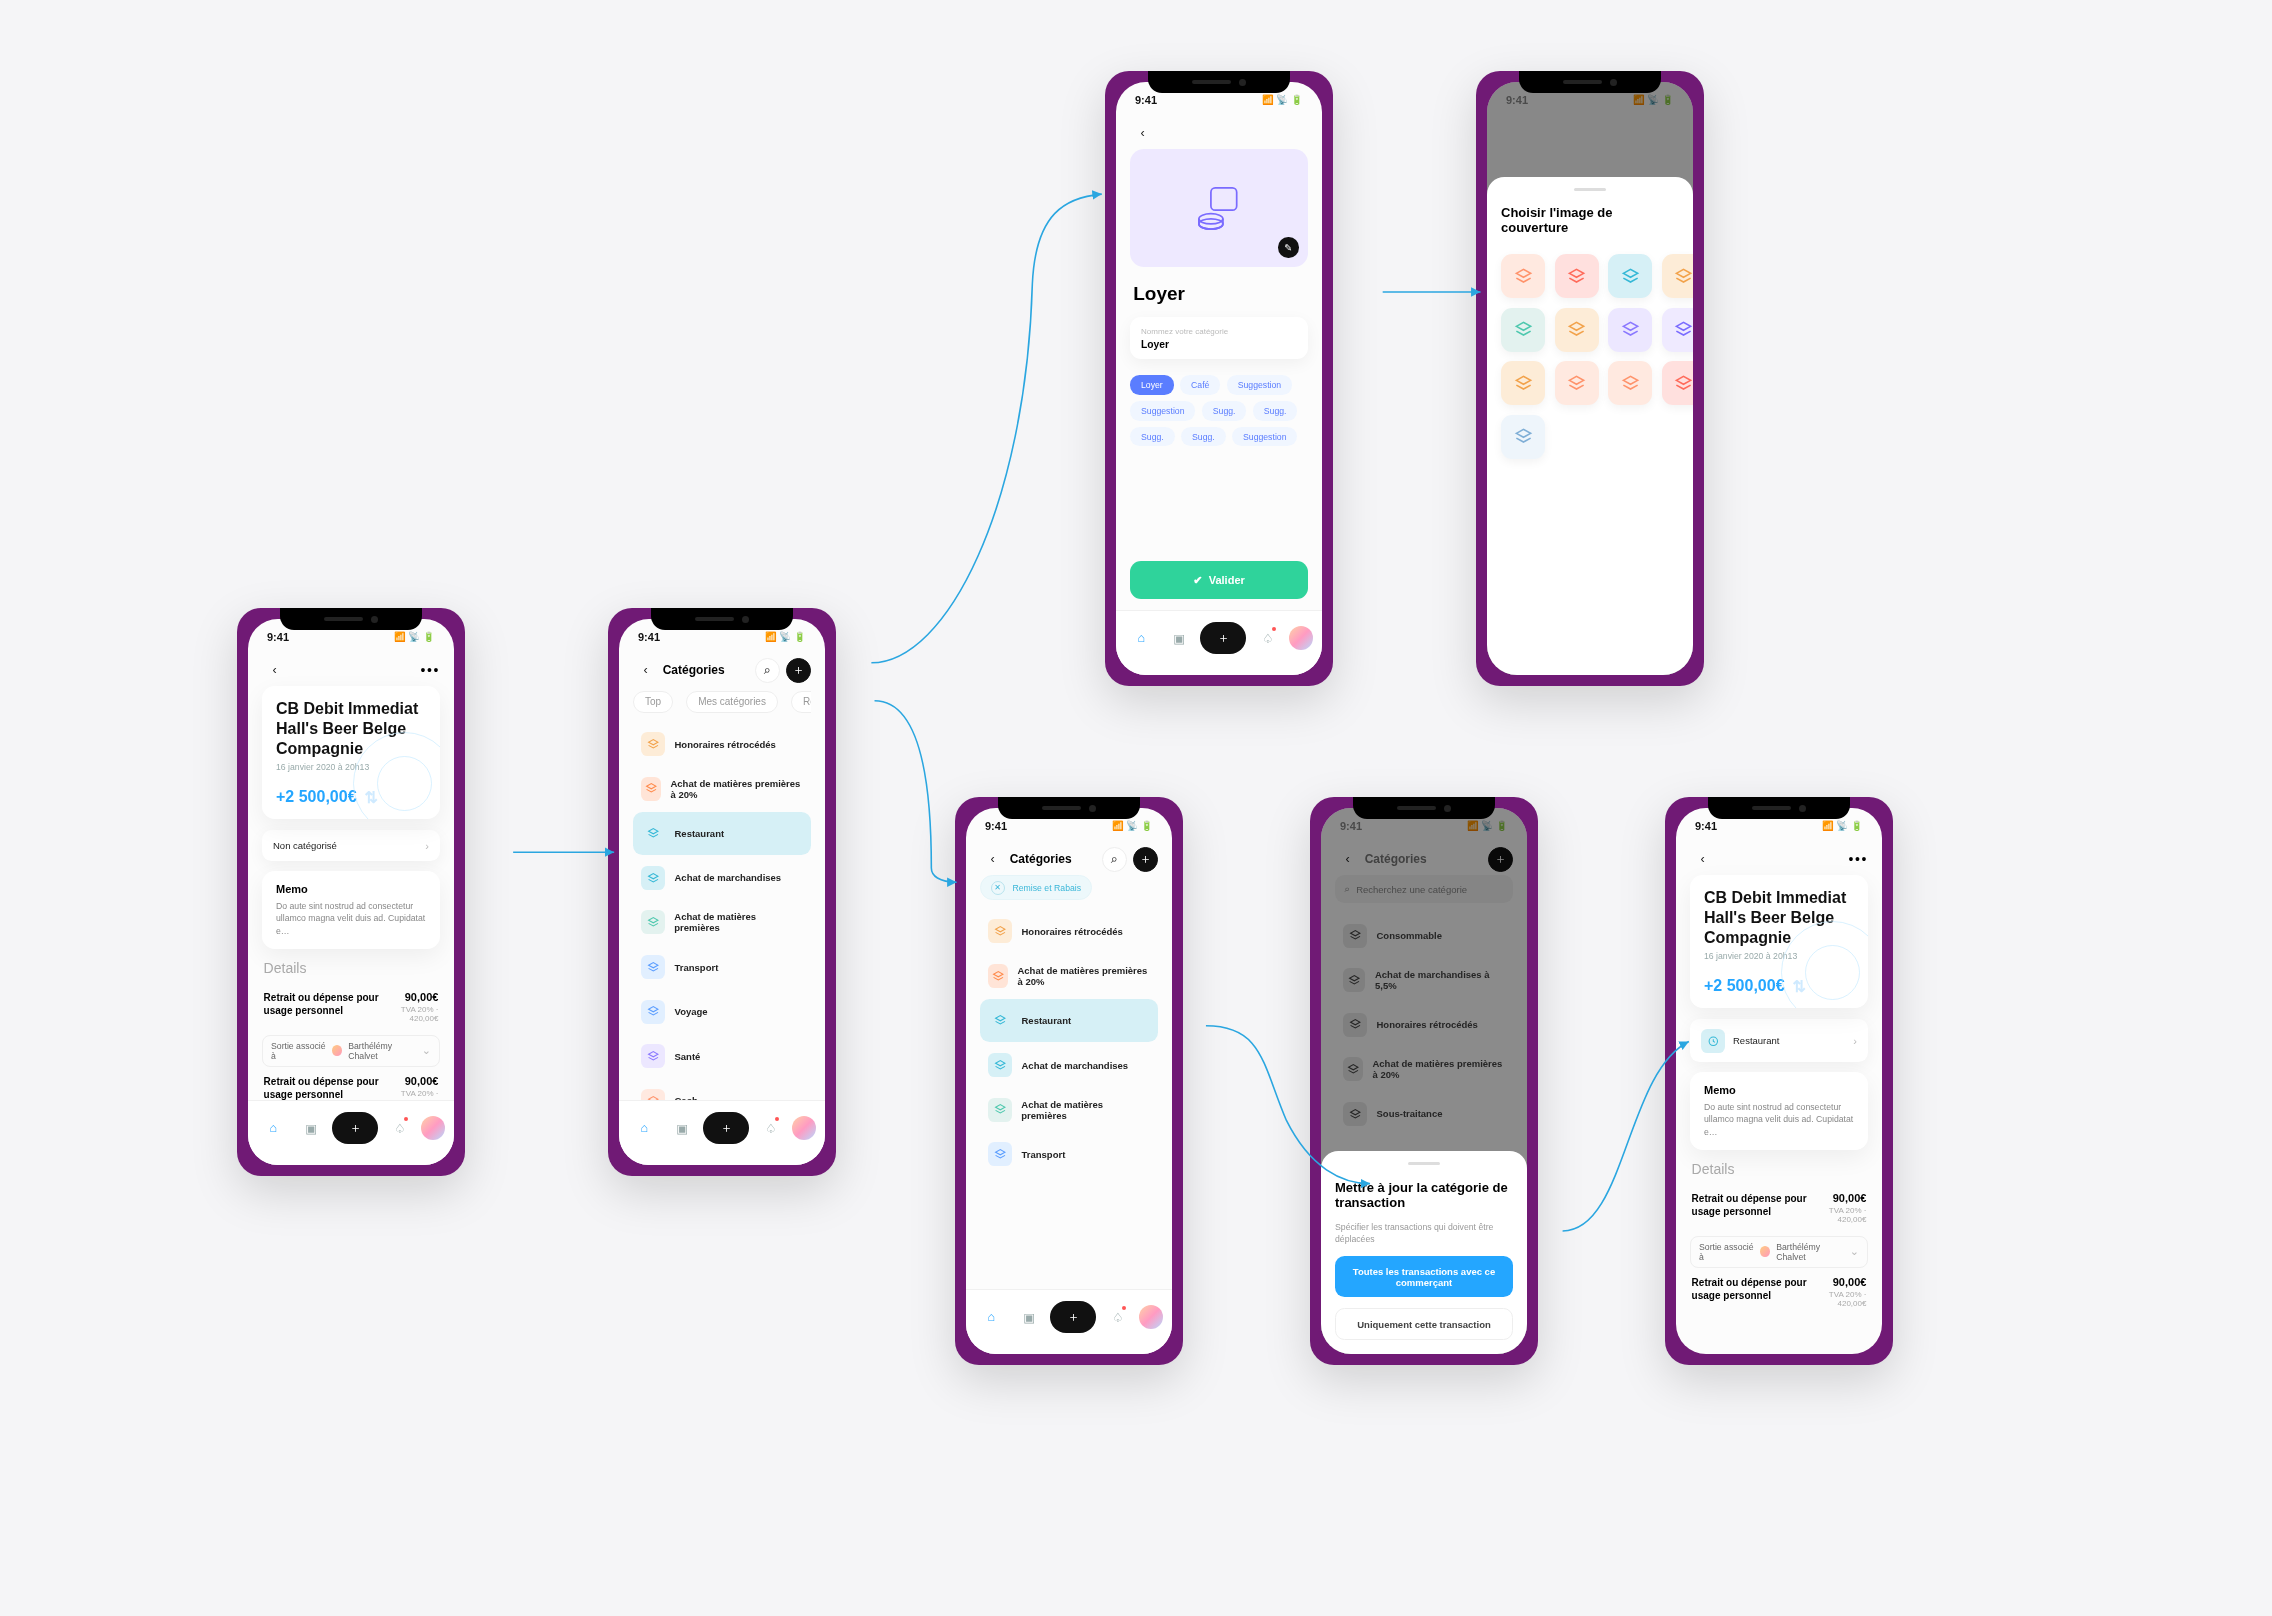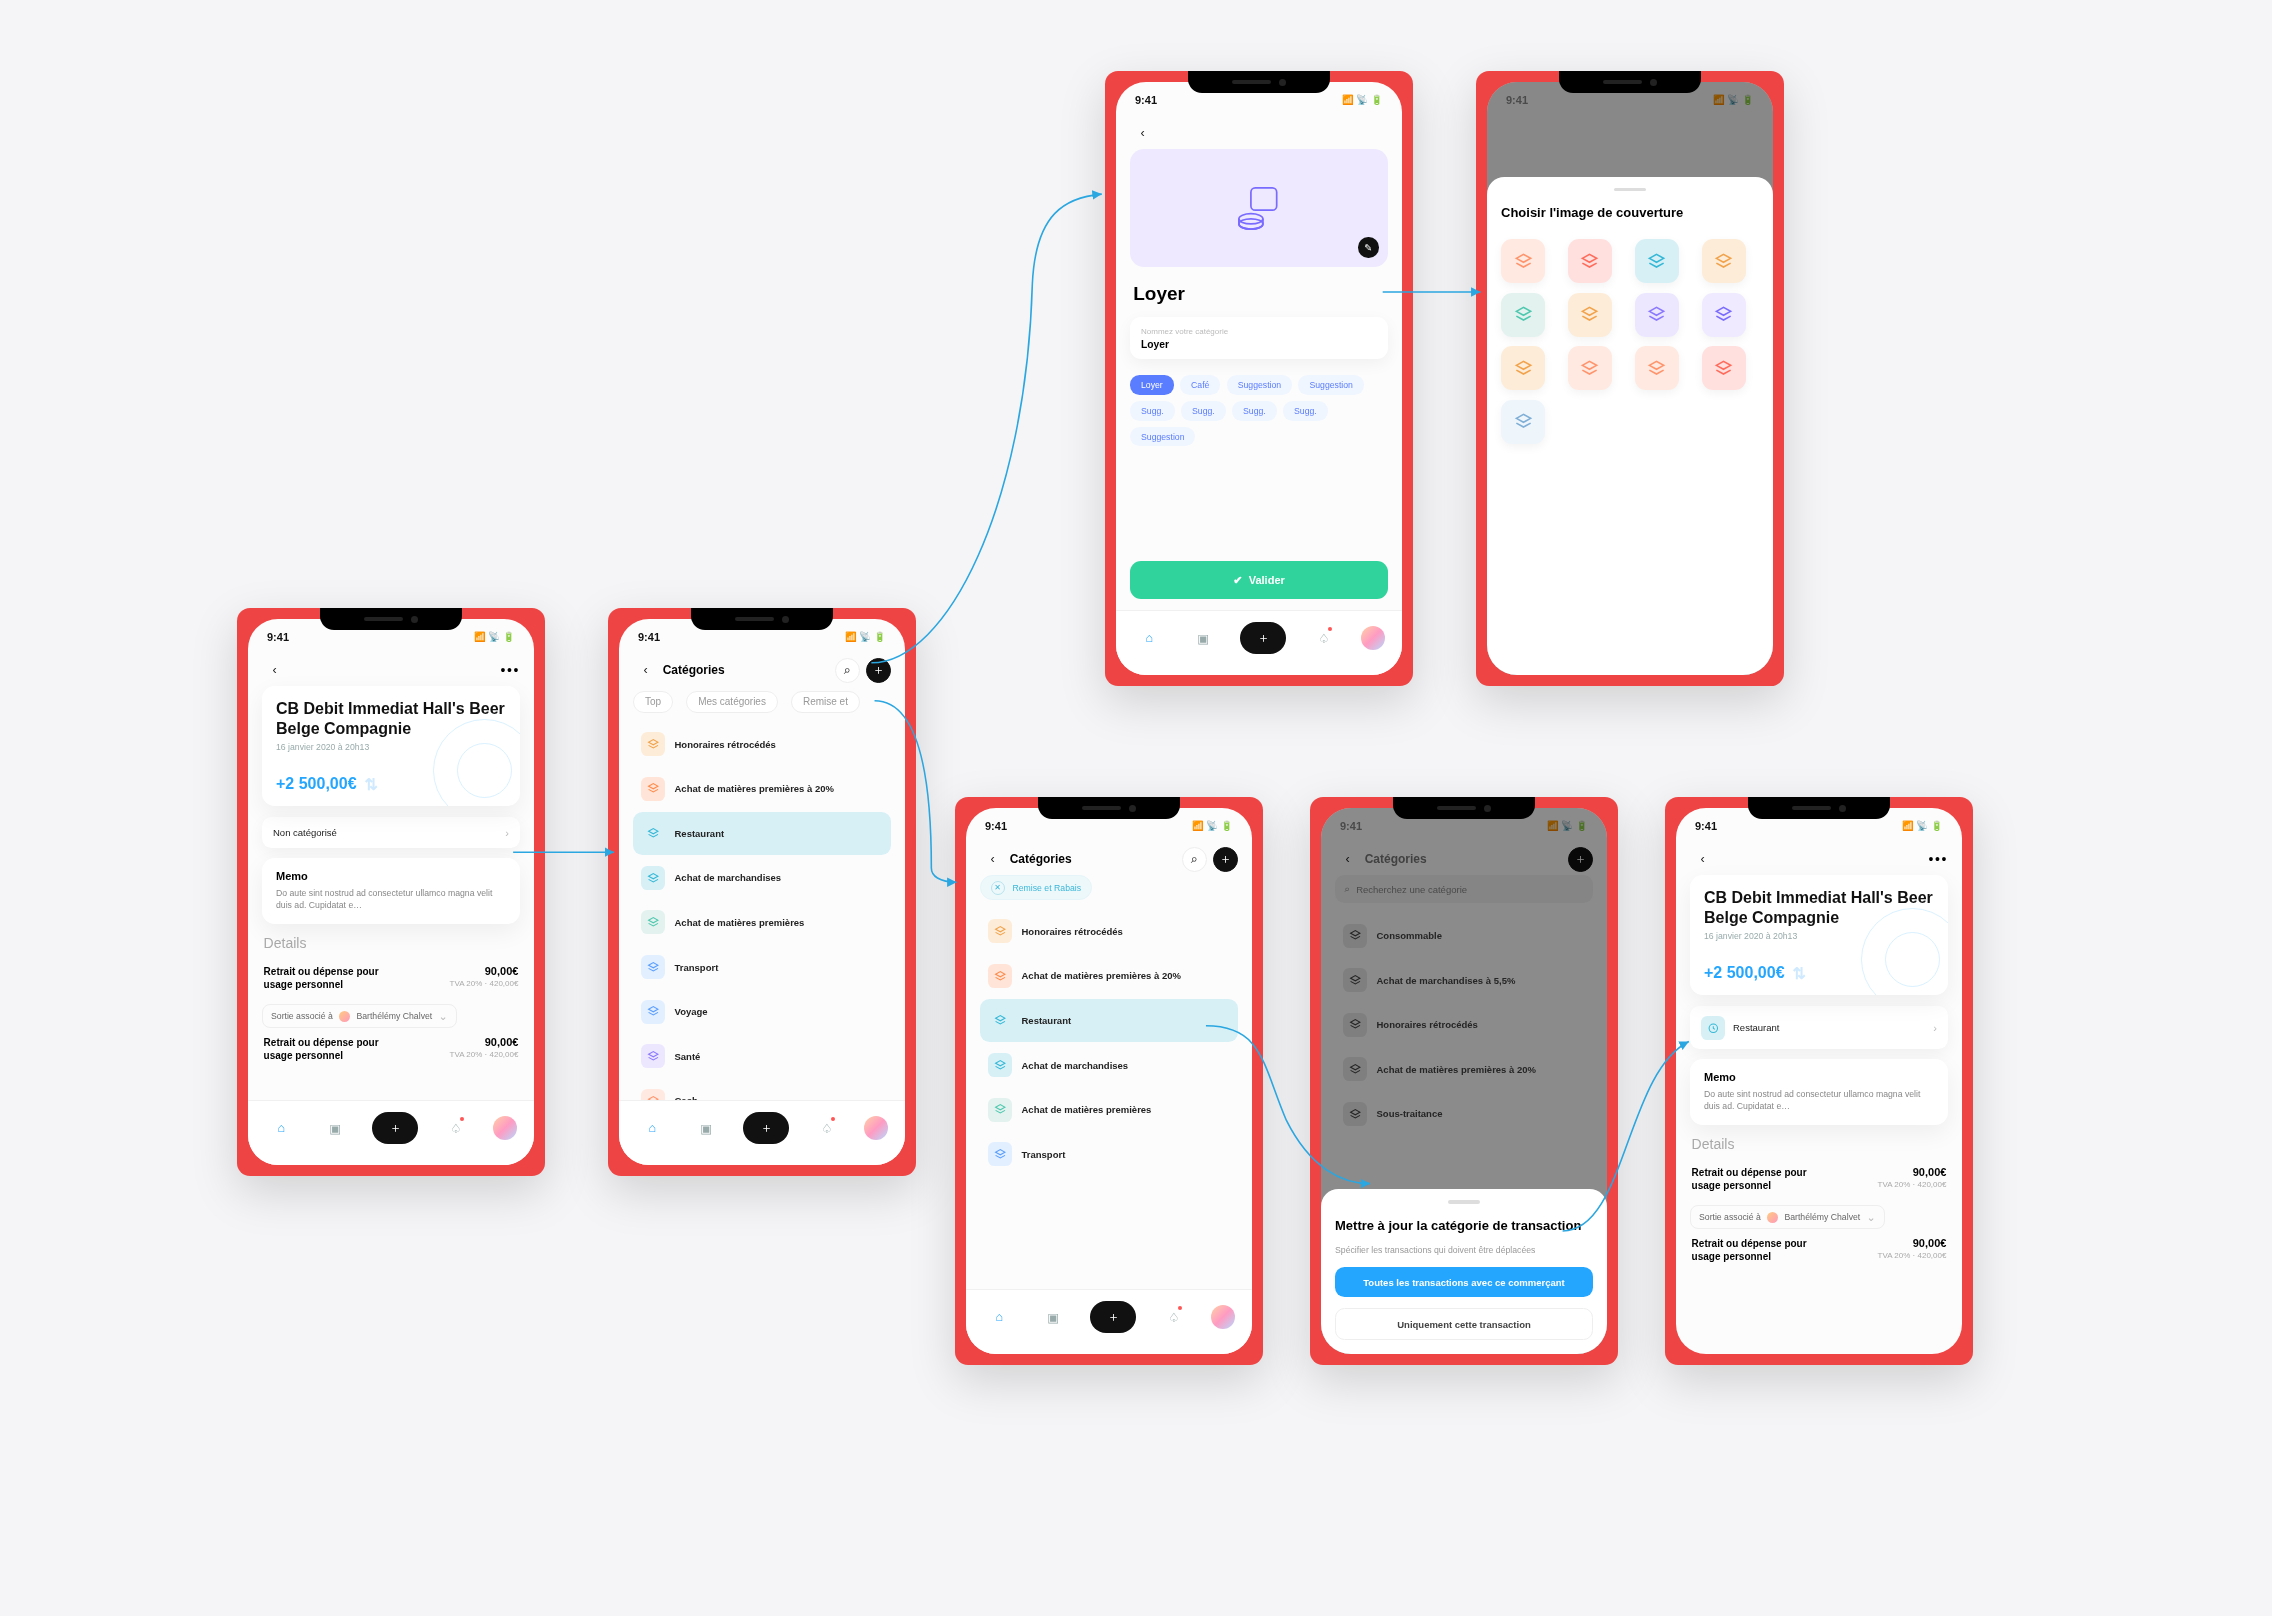"9:41" .phone { background: #ef4444 -> #701a75; border-radius: 13px -> 24px; width: 308px -> 228px }
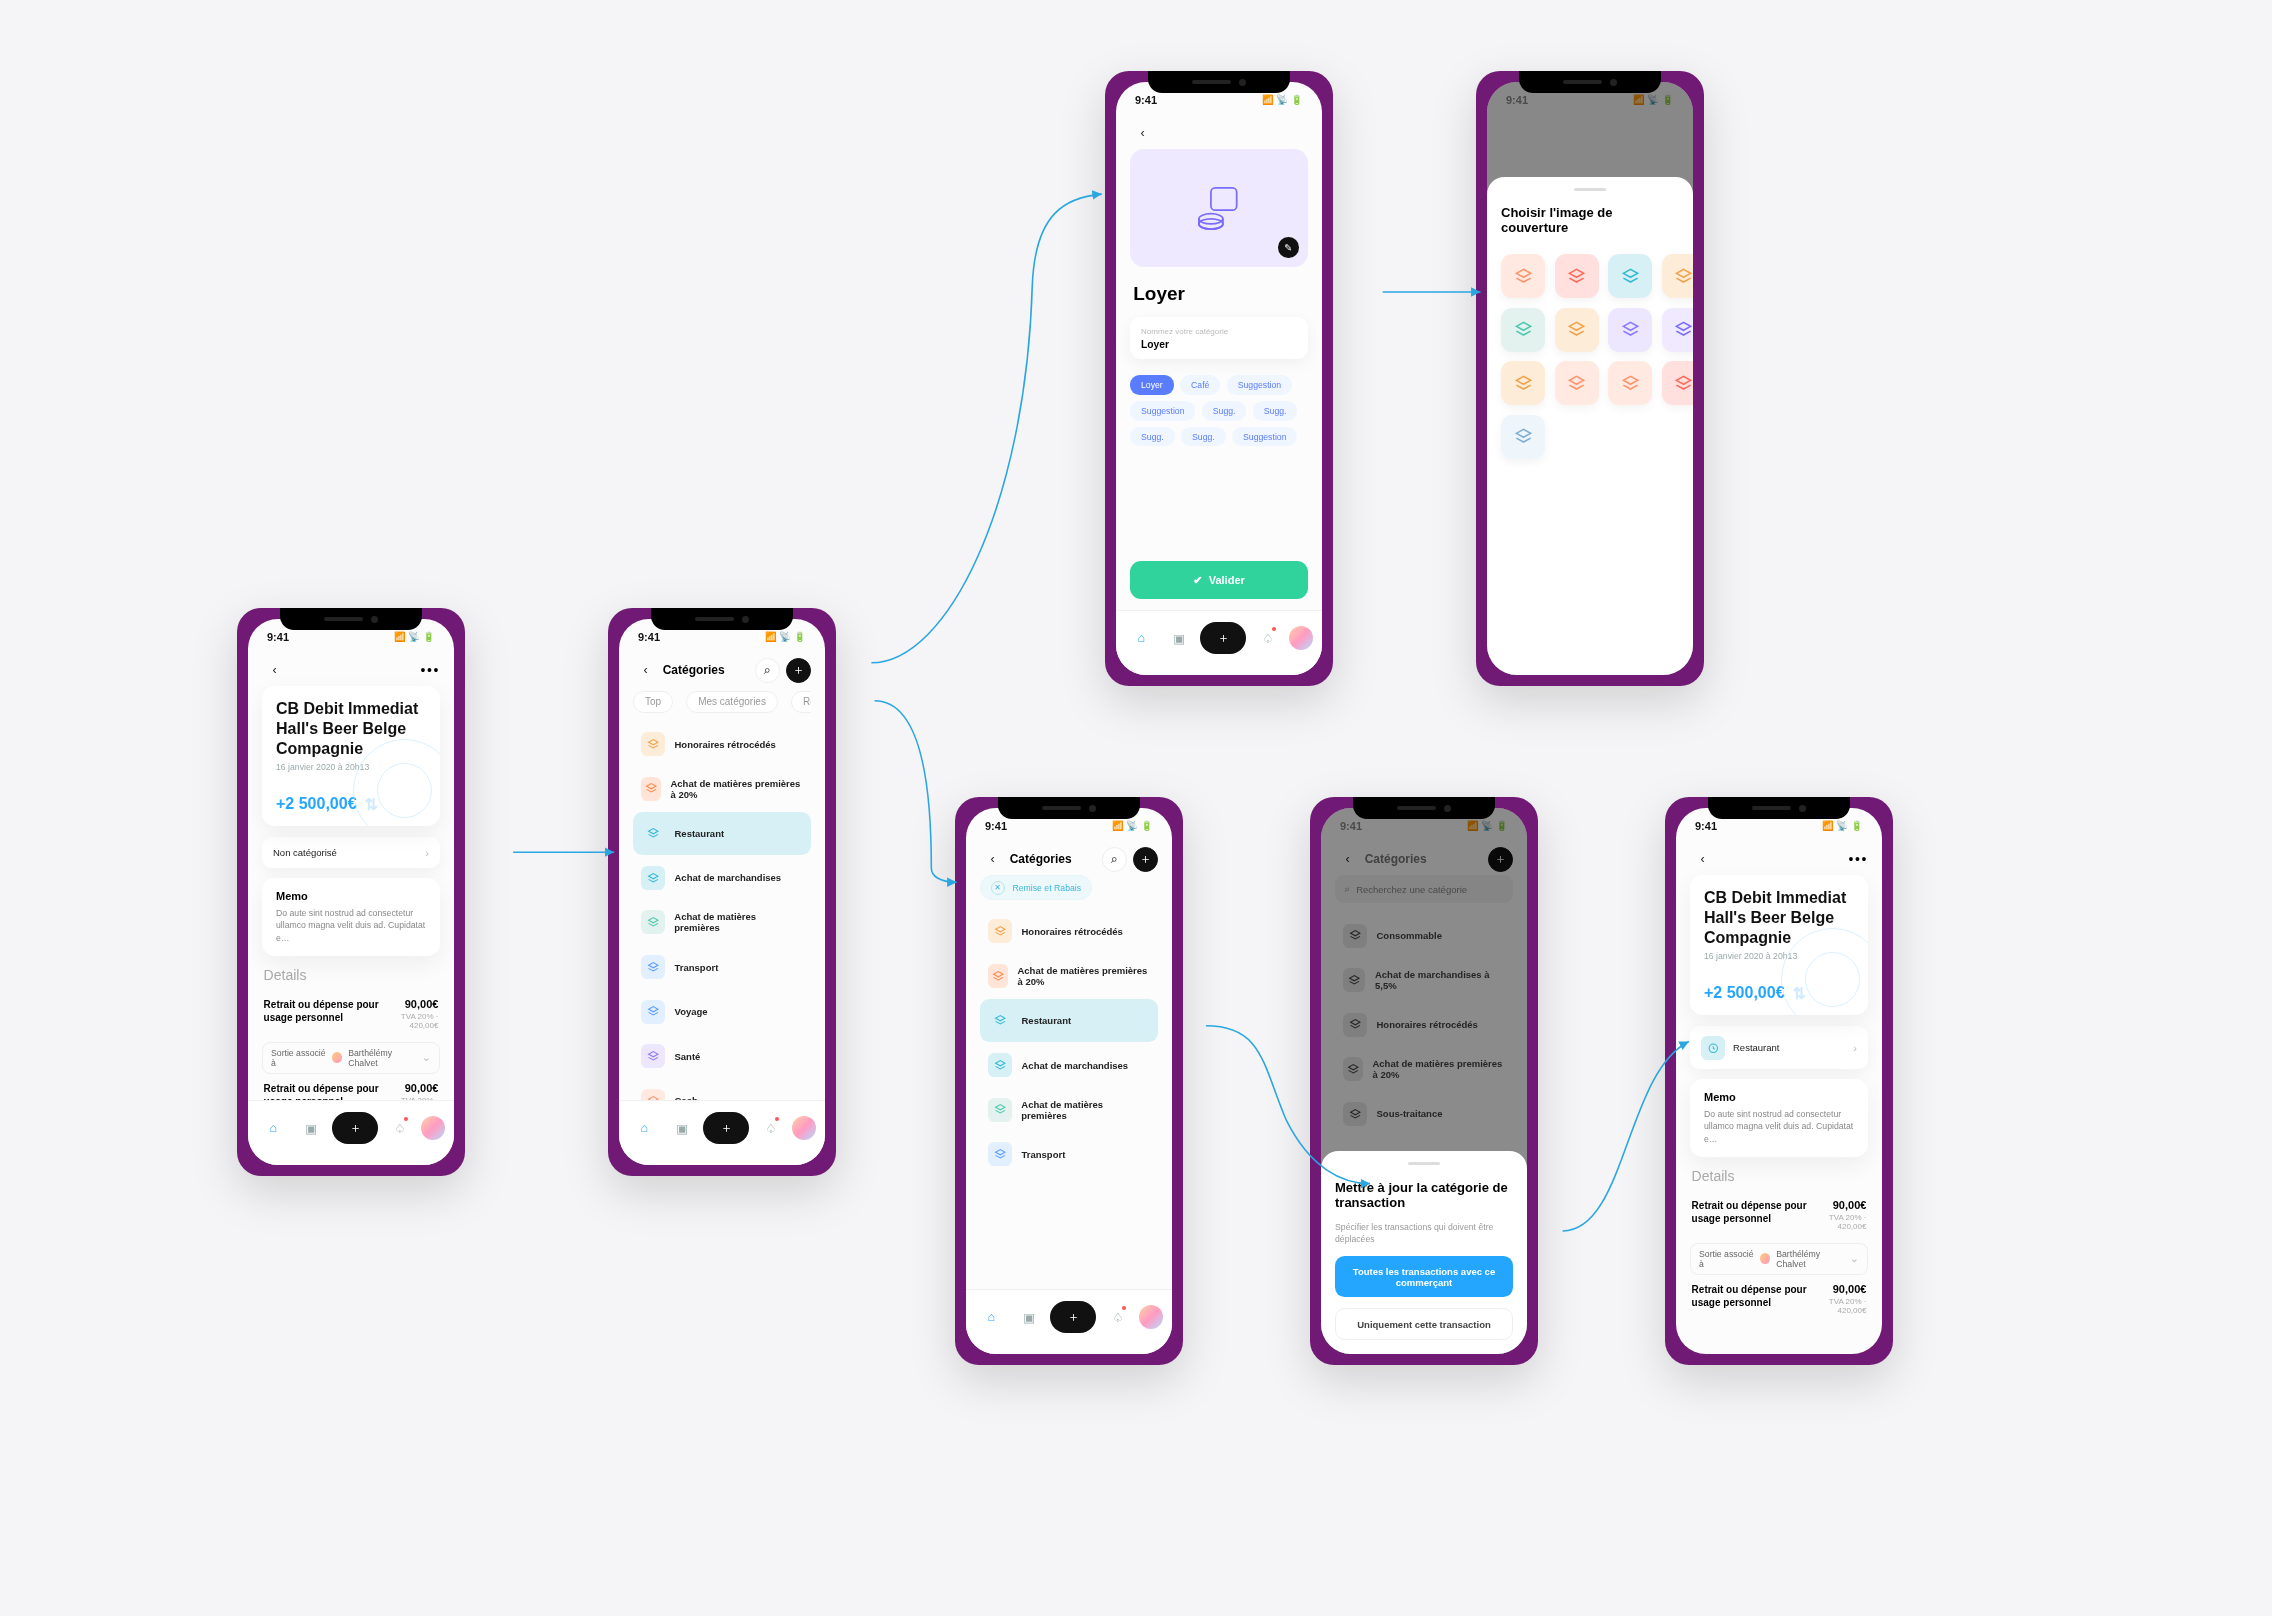"+2 500,00€" .amount { margin-top: 23px -> 16px }
